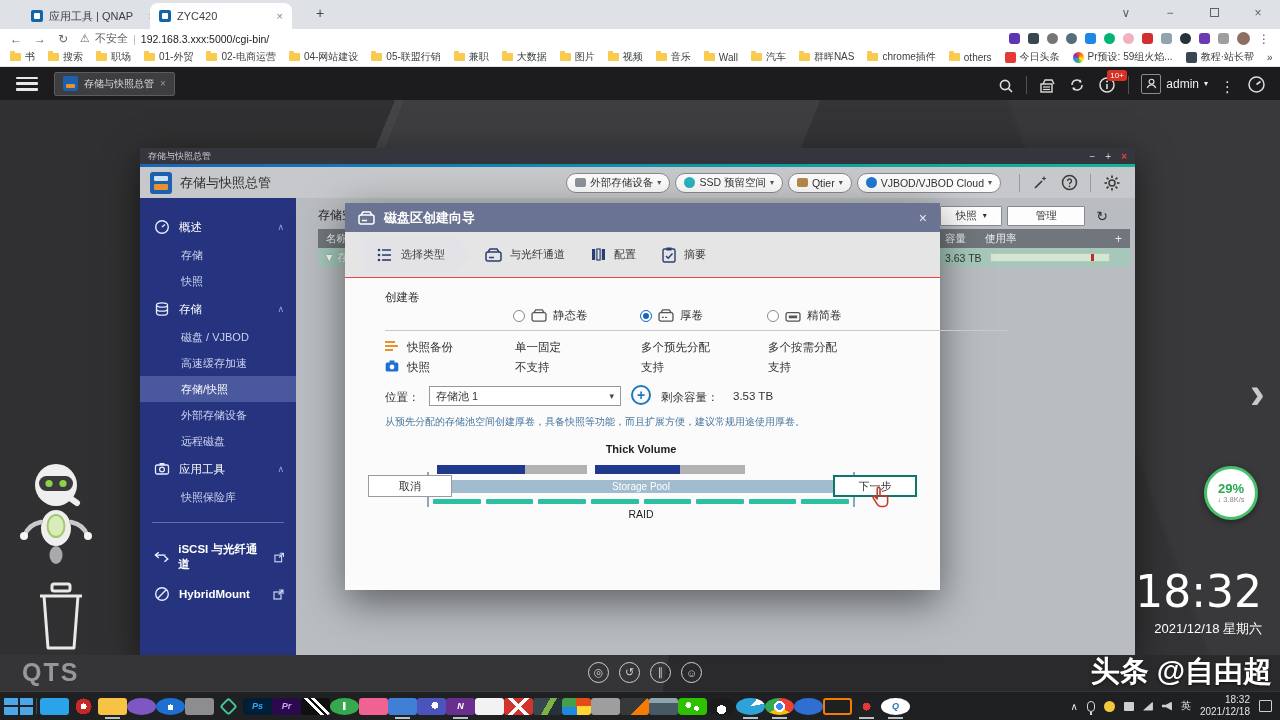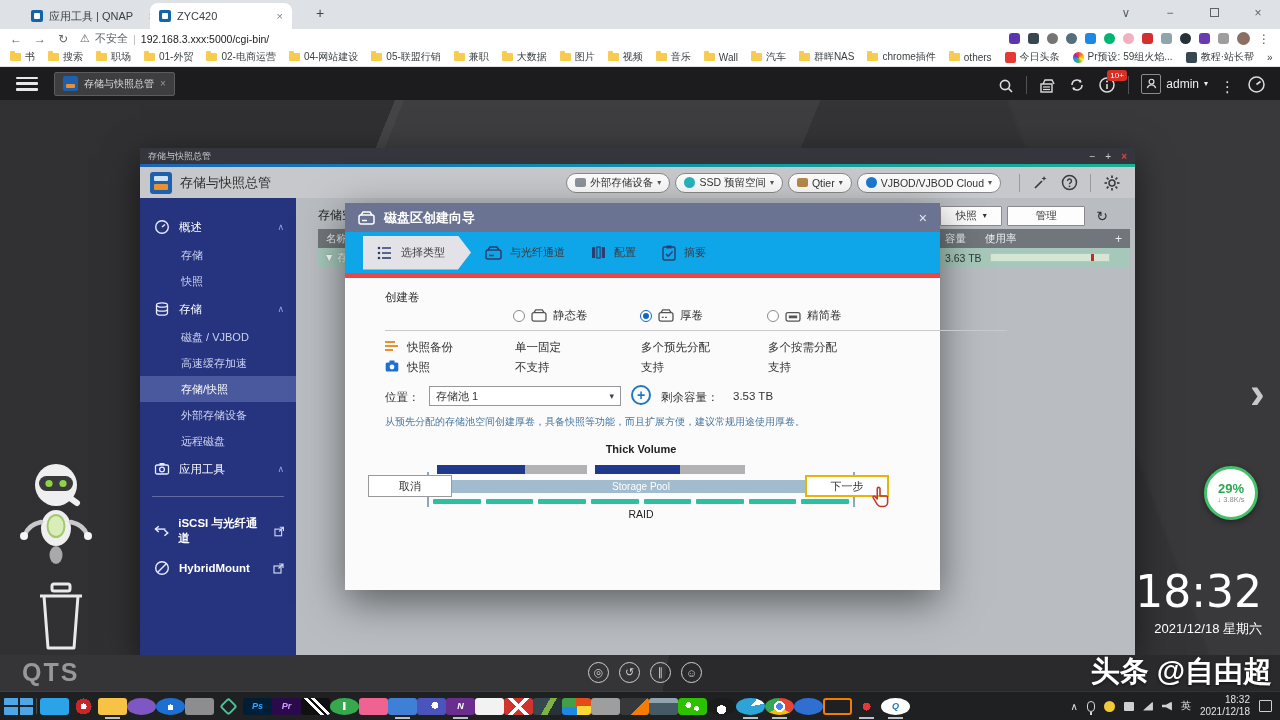"选择类型" #steps { background: #0ea5e9 -> #e5e5e5; border-bottom: 5px solid #ef4444 -> 1px solid #ef4444 }
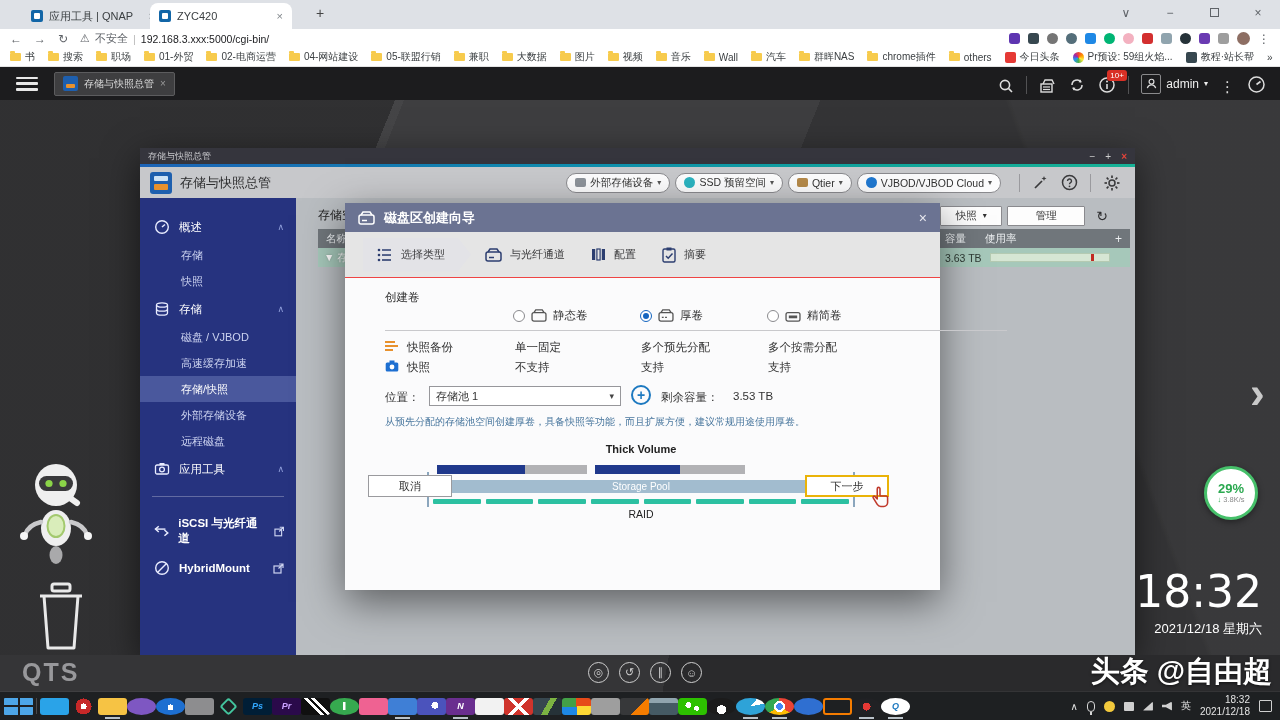"下一步" #next-btn { border: 2px solid #eab308 -> 2px solid #0f766e; left: 460px -> 488px }
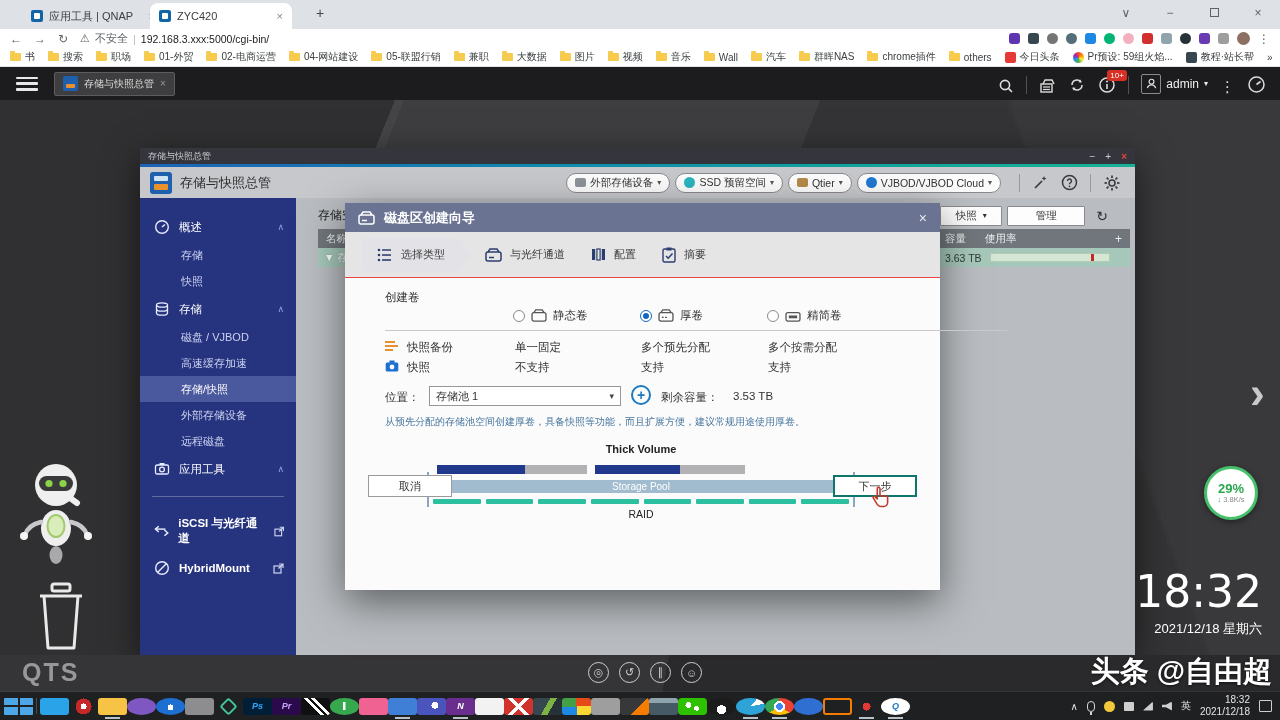"快照保险库" div.sb-child { html: none -> <div><span>快照保险库</span></div> }
